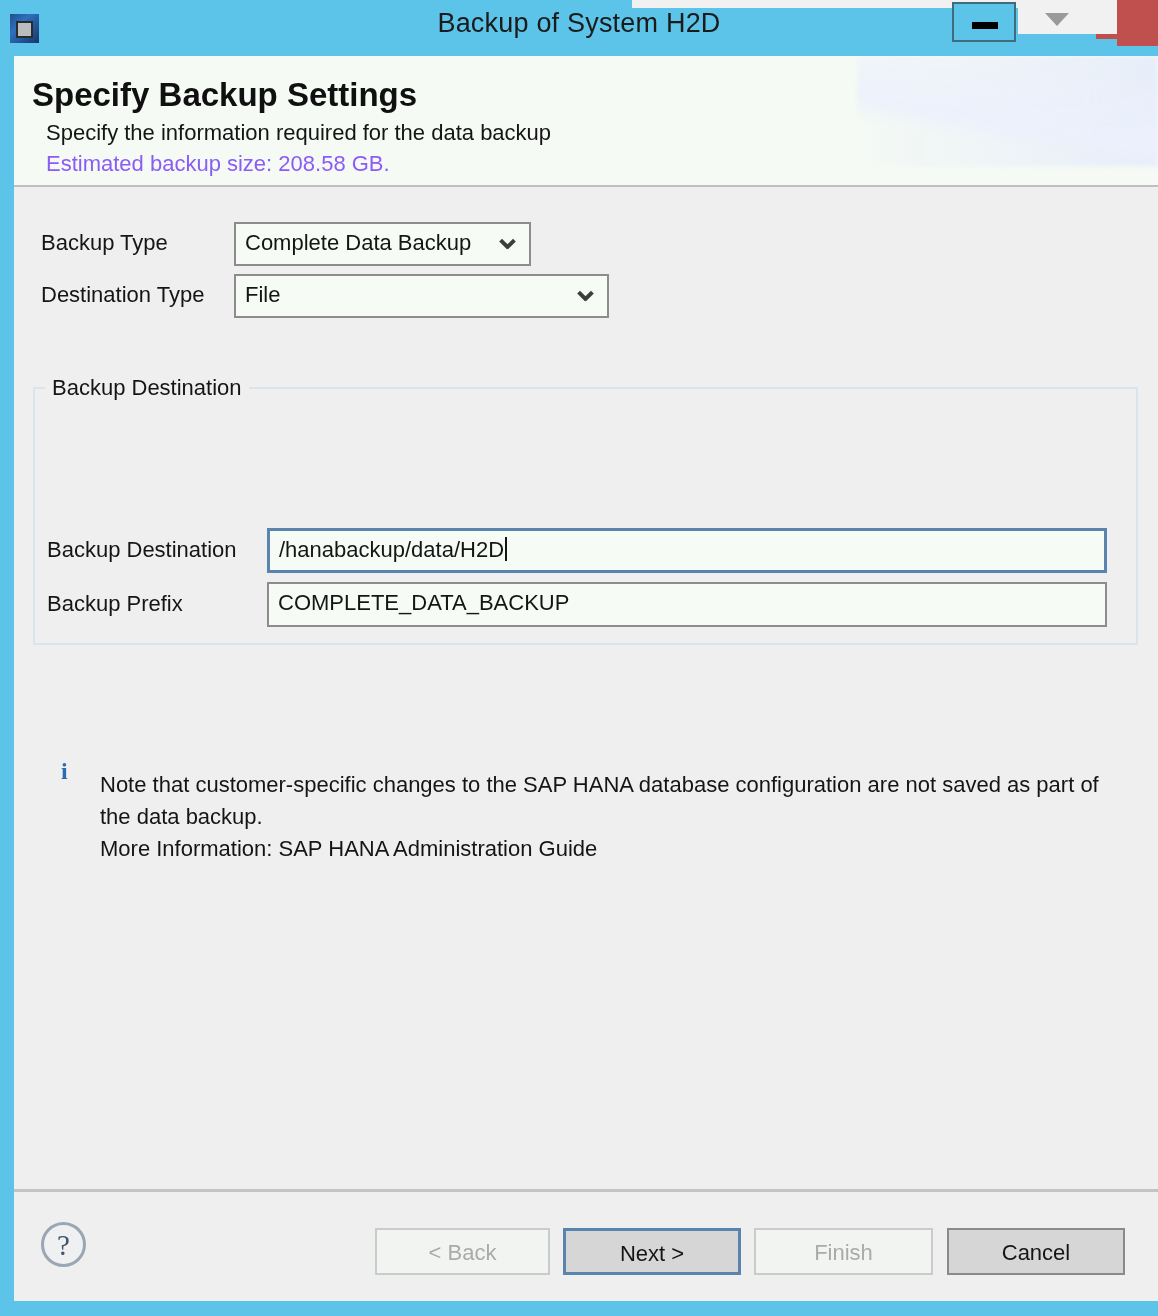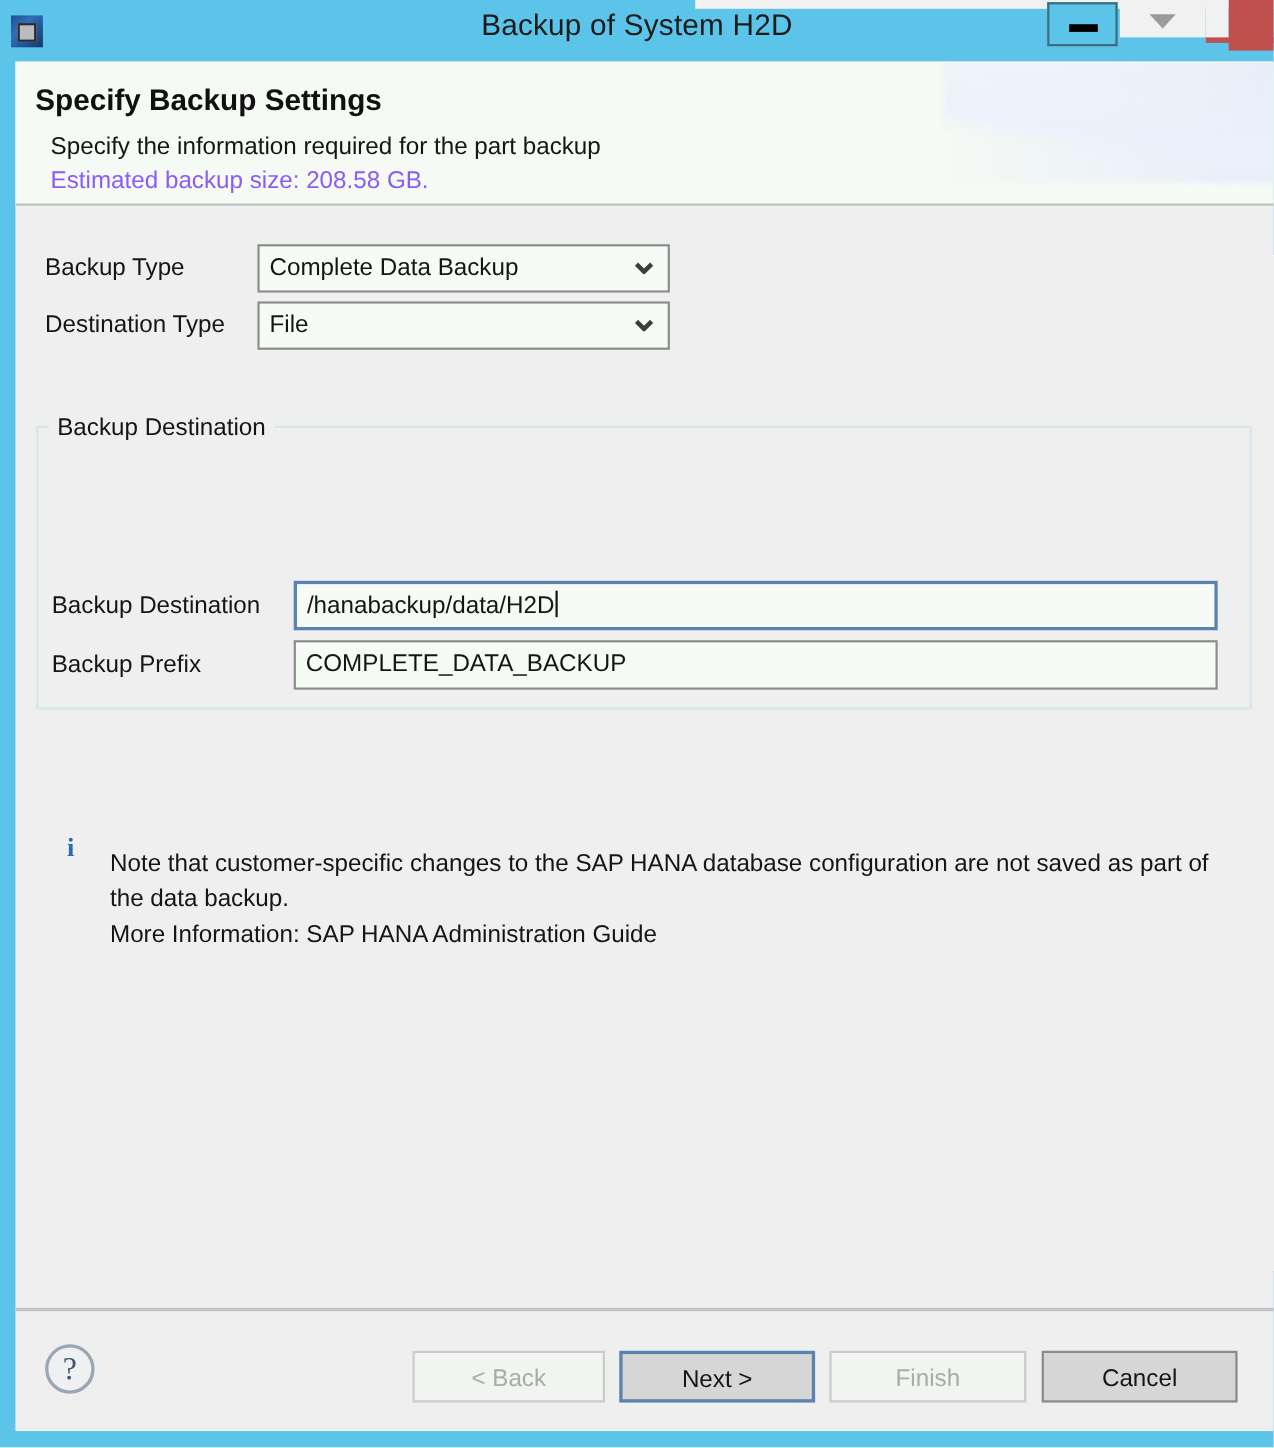"Specify Backup Settings" .header-title { font-size: 27px -> 33px }
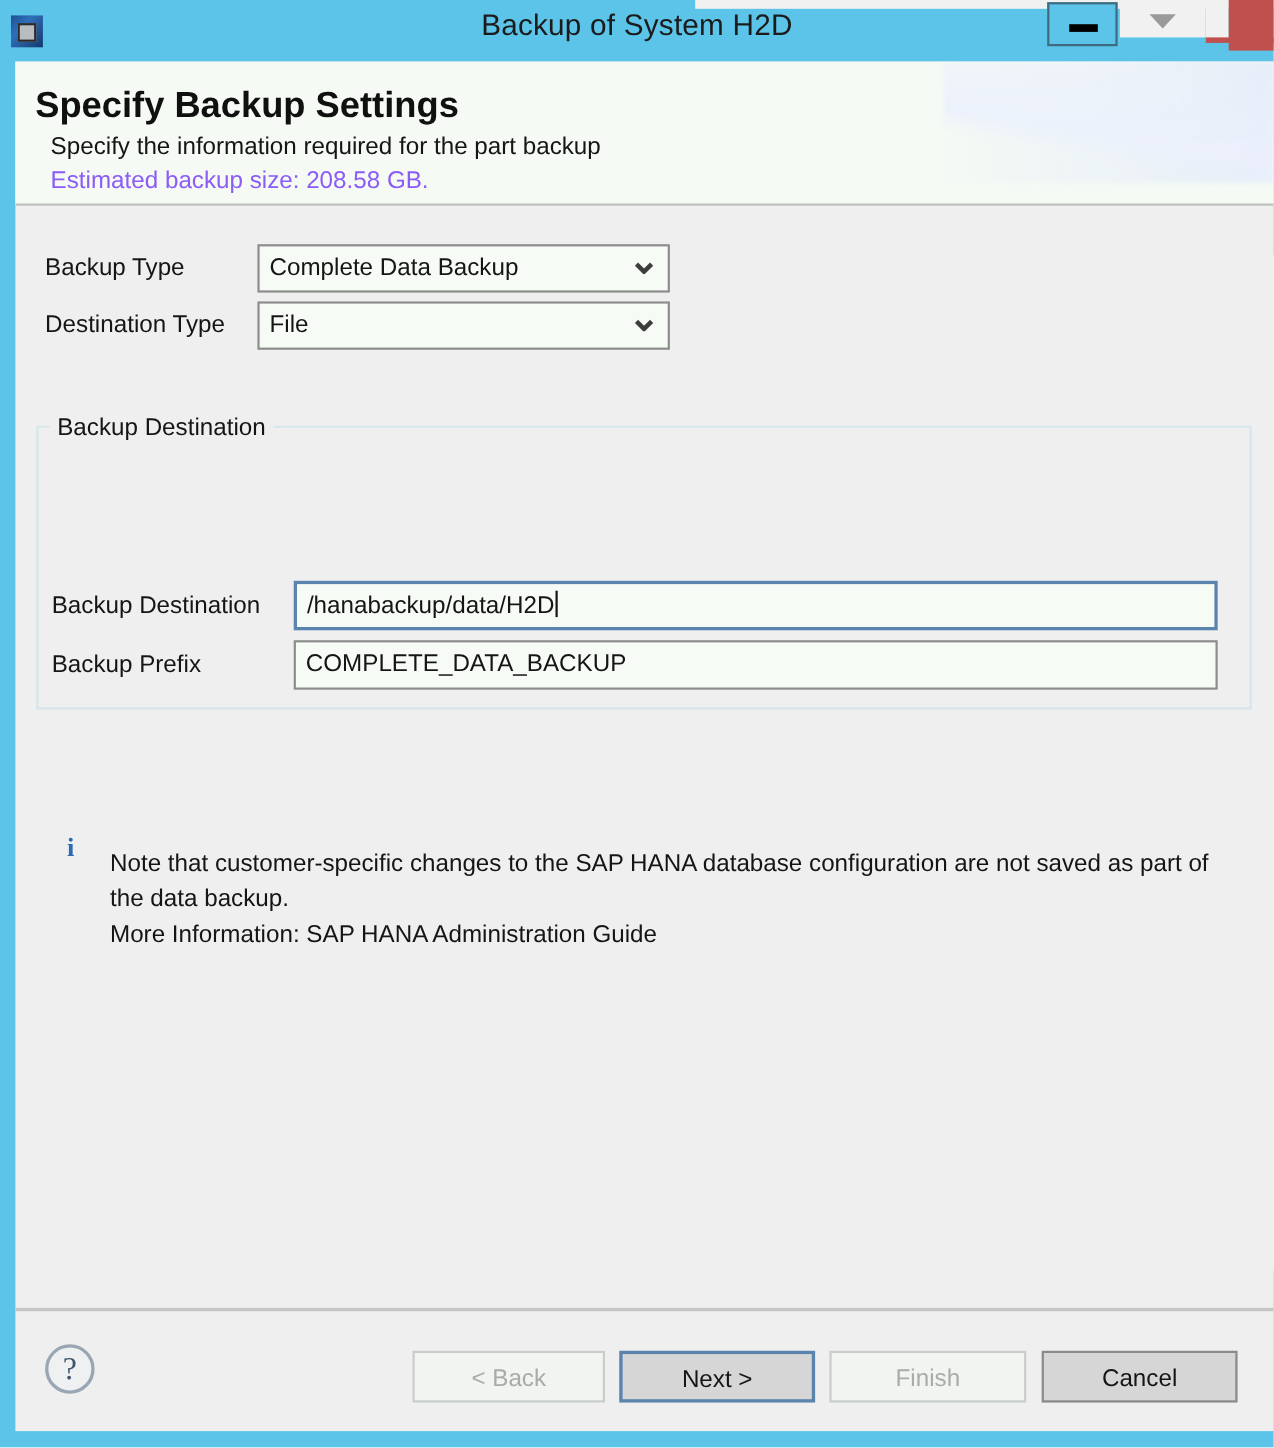"Specify the information required for" div.header-sub1 { text: part -> data }
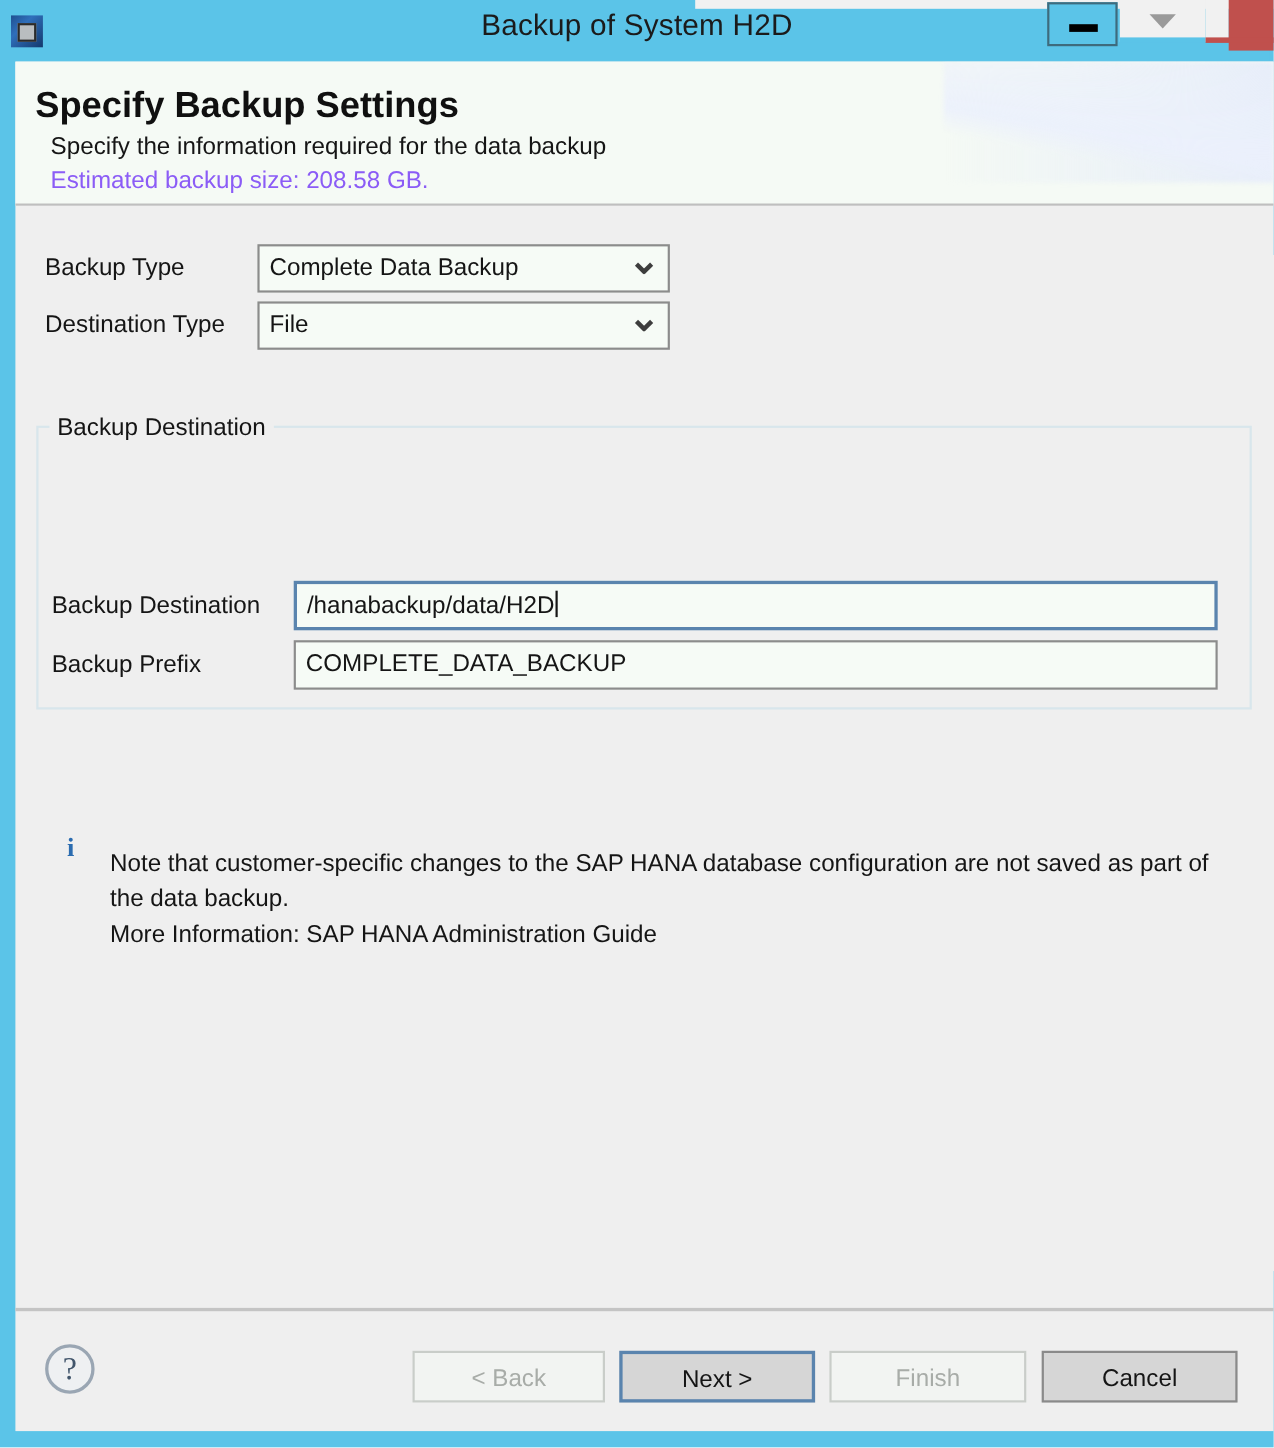"Complete Data Backup" div.combo { width: 375px -> 297px }
